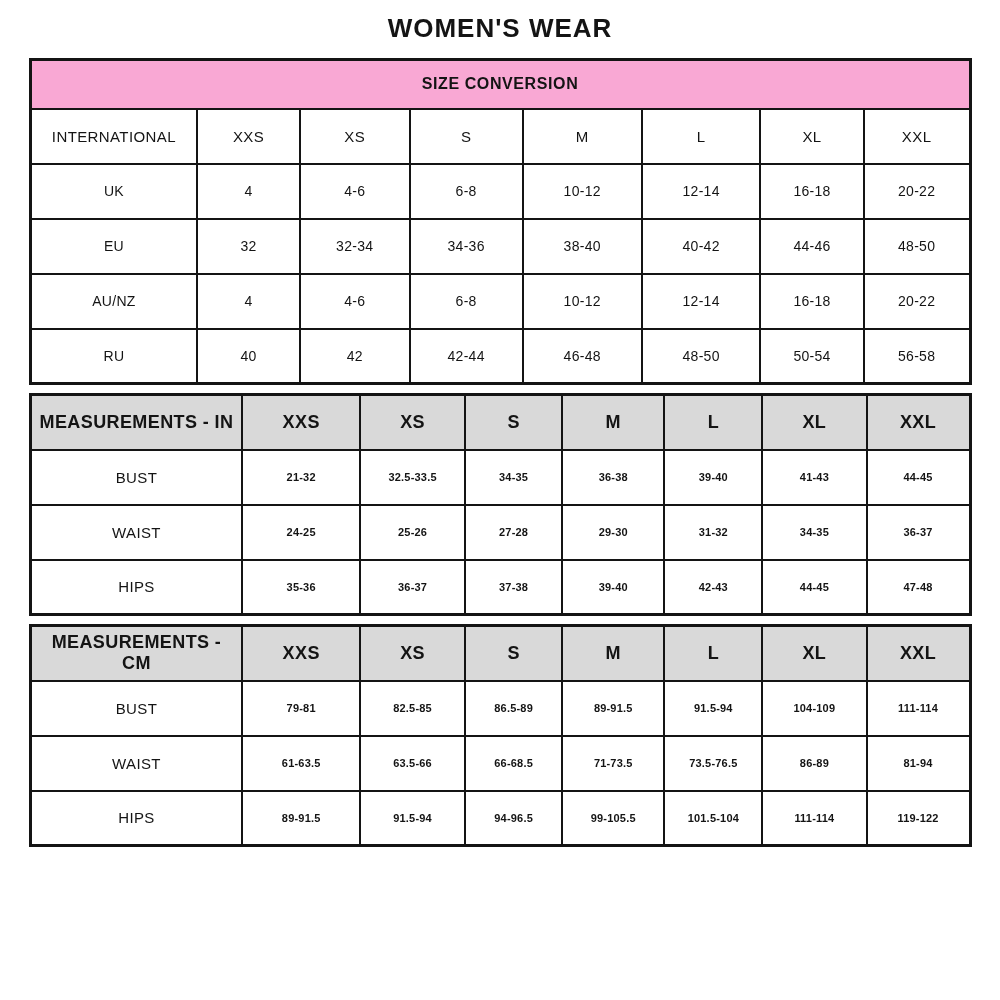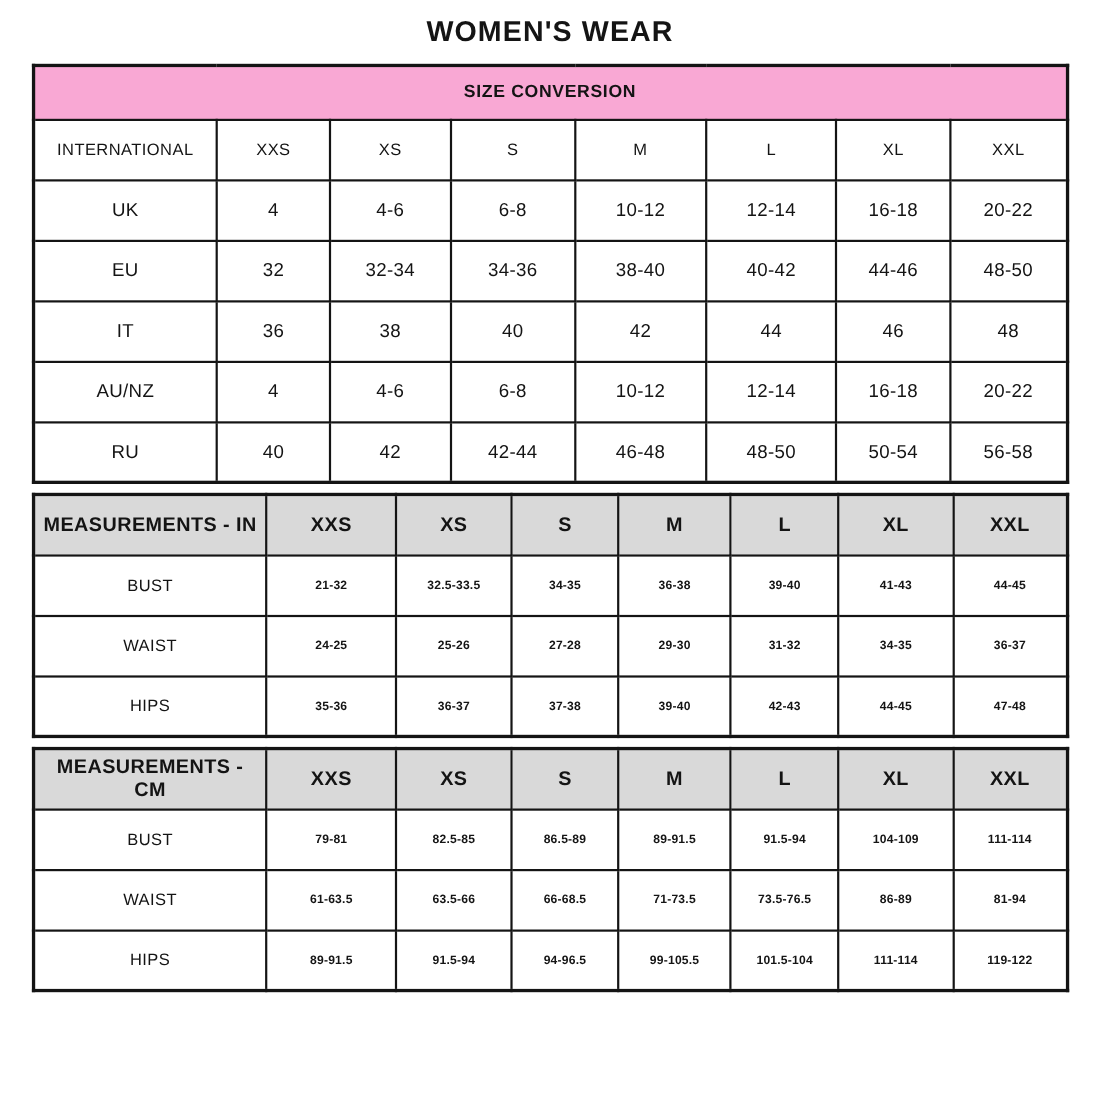"UK" .tbl1 tbody td { font-size: 17px -> 14px }
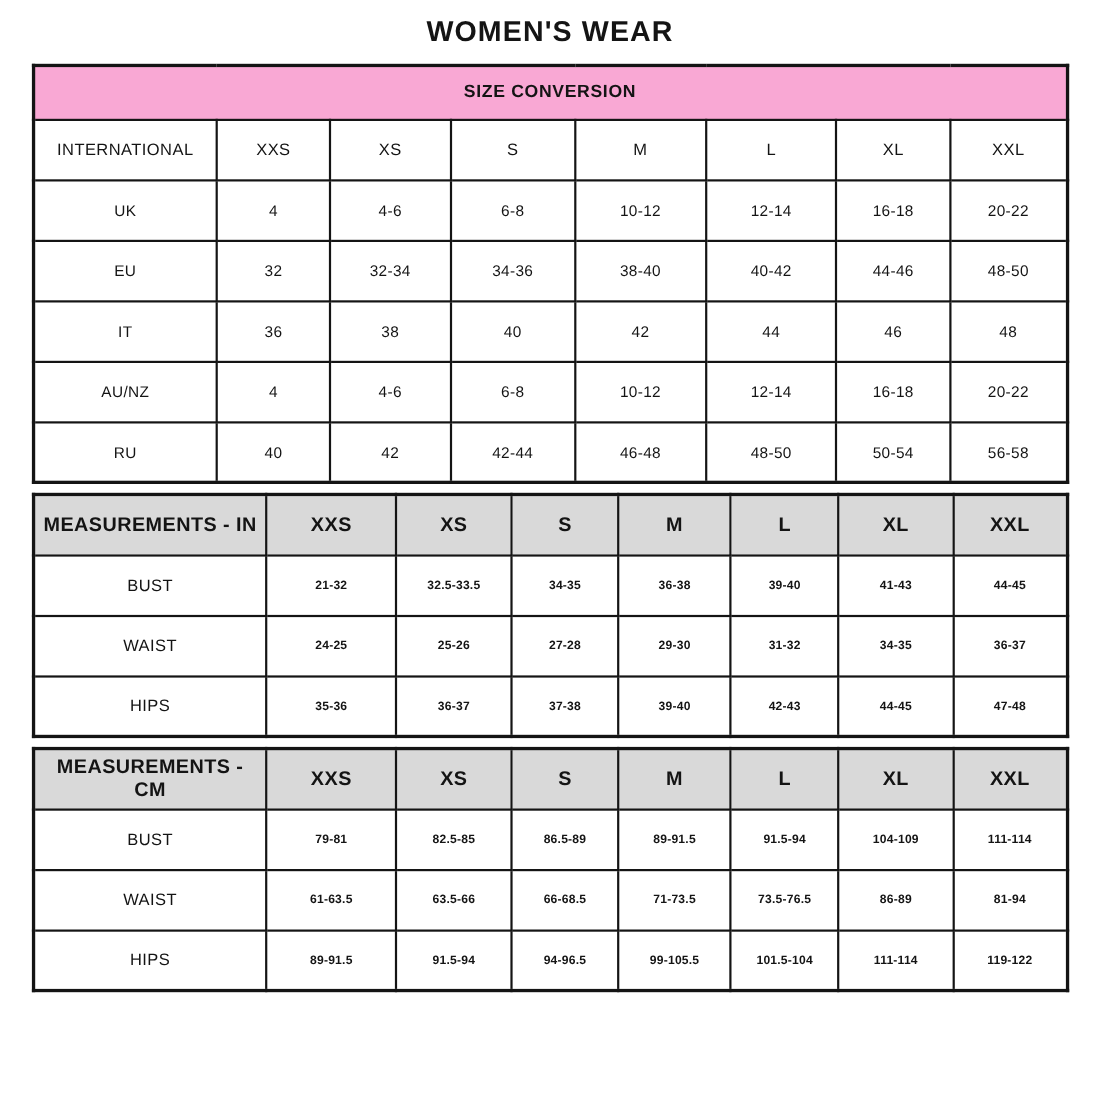"IT" tr { html: <tr> <td>IT</td> <td>36</td> <td>38</td> <td>40</td> <td>42</td> <td>44</td> <td>46</td> <td>48</td> </tr> -> none }
